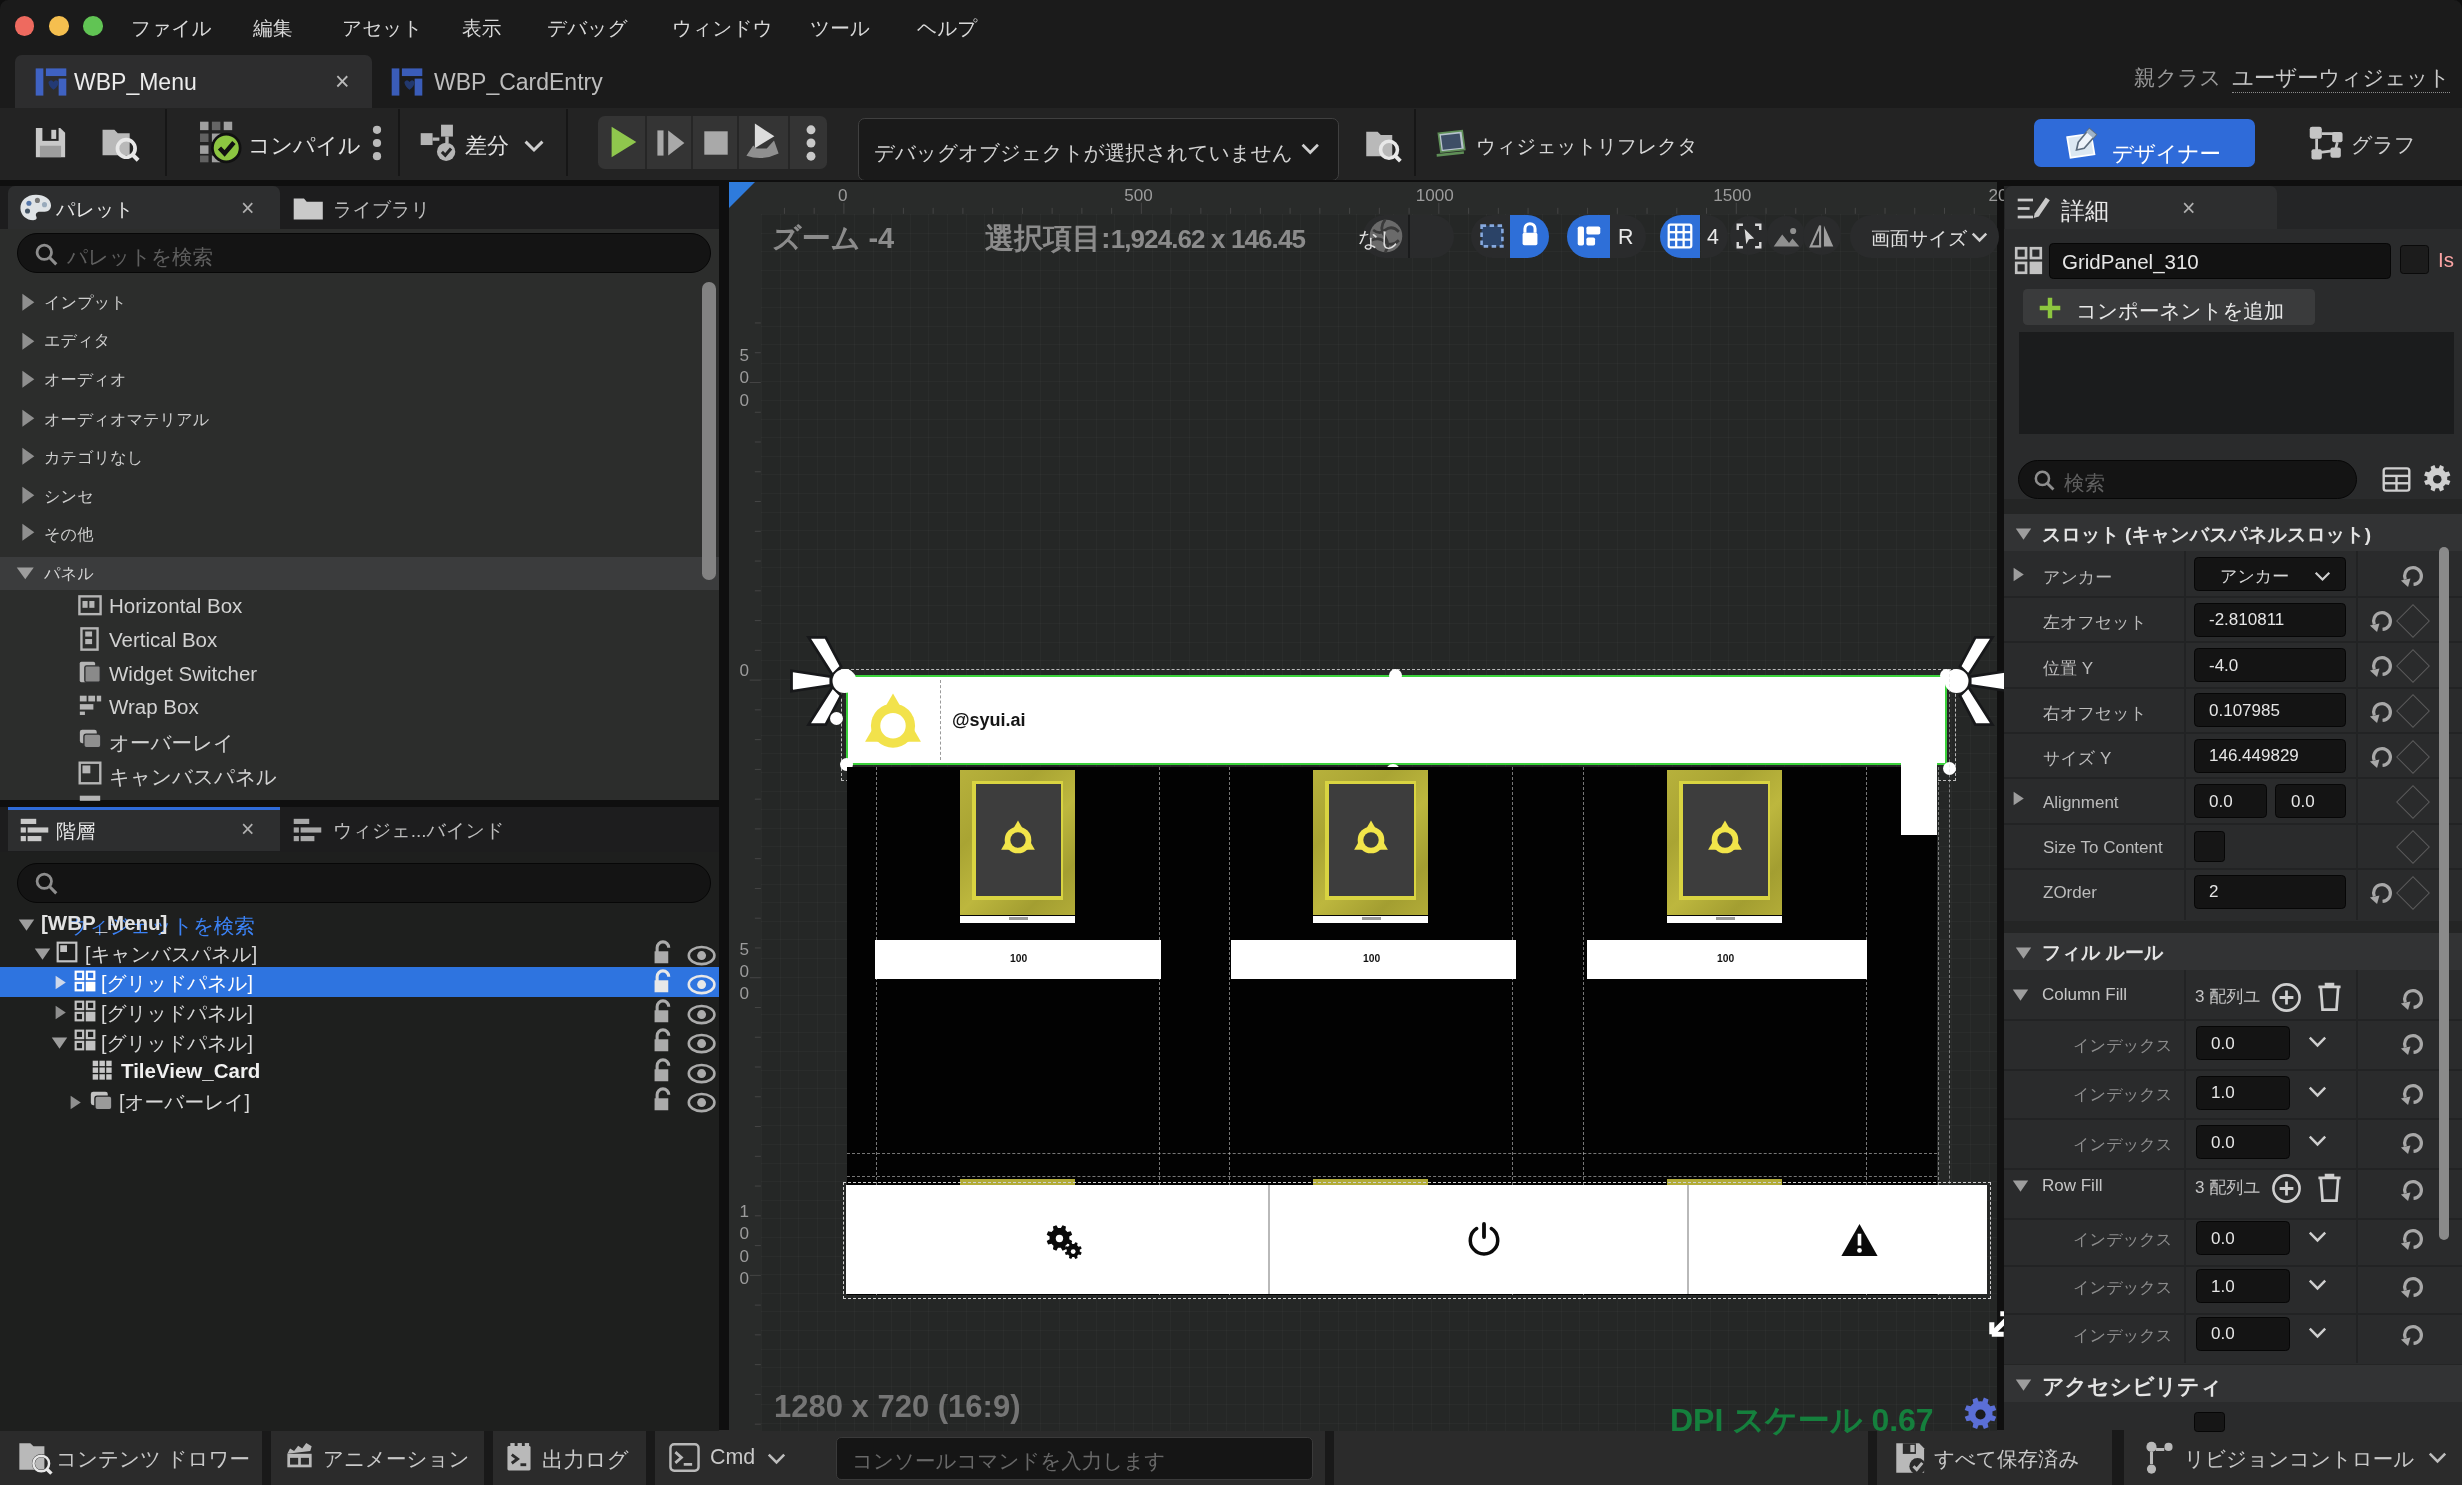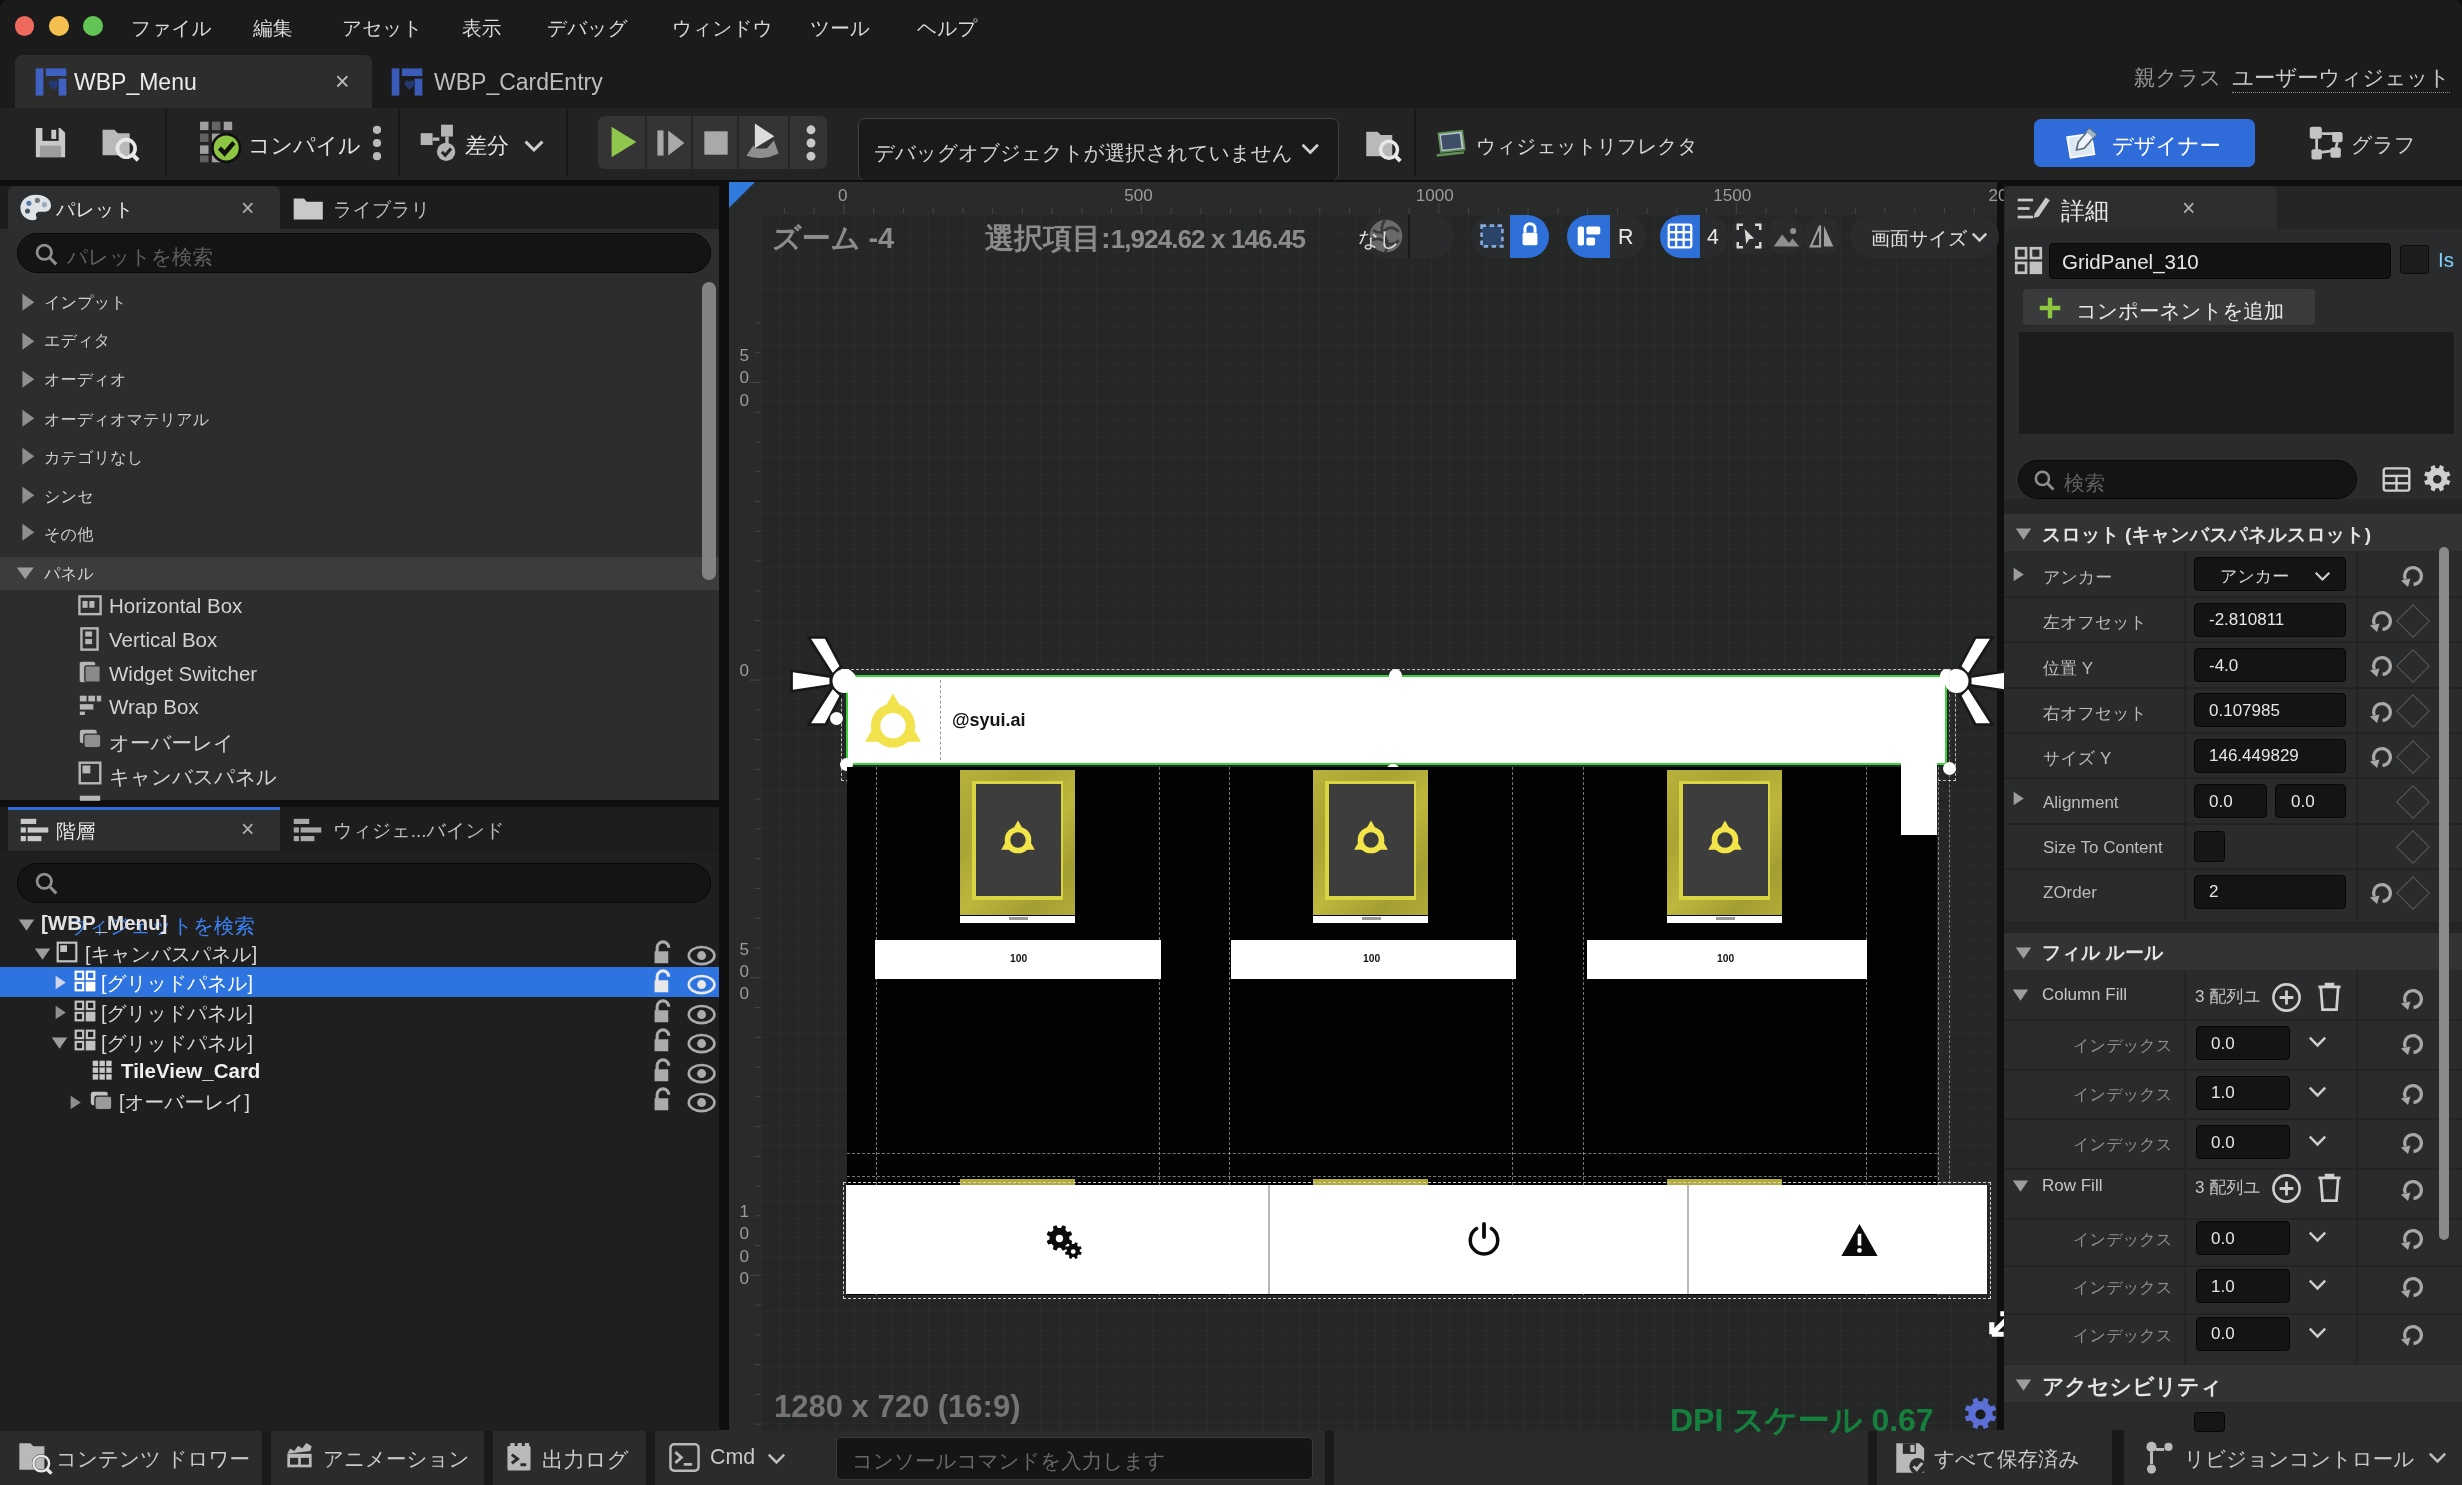"デザイナー" div.txt { top: 131px -> 139px }
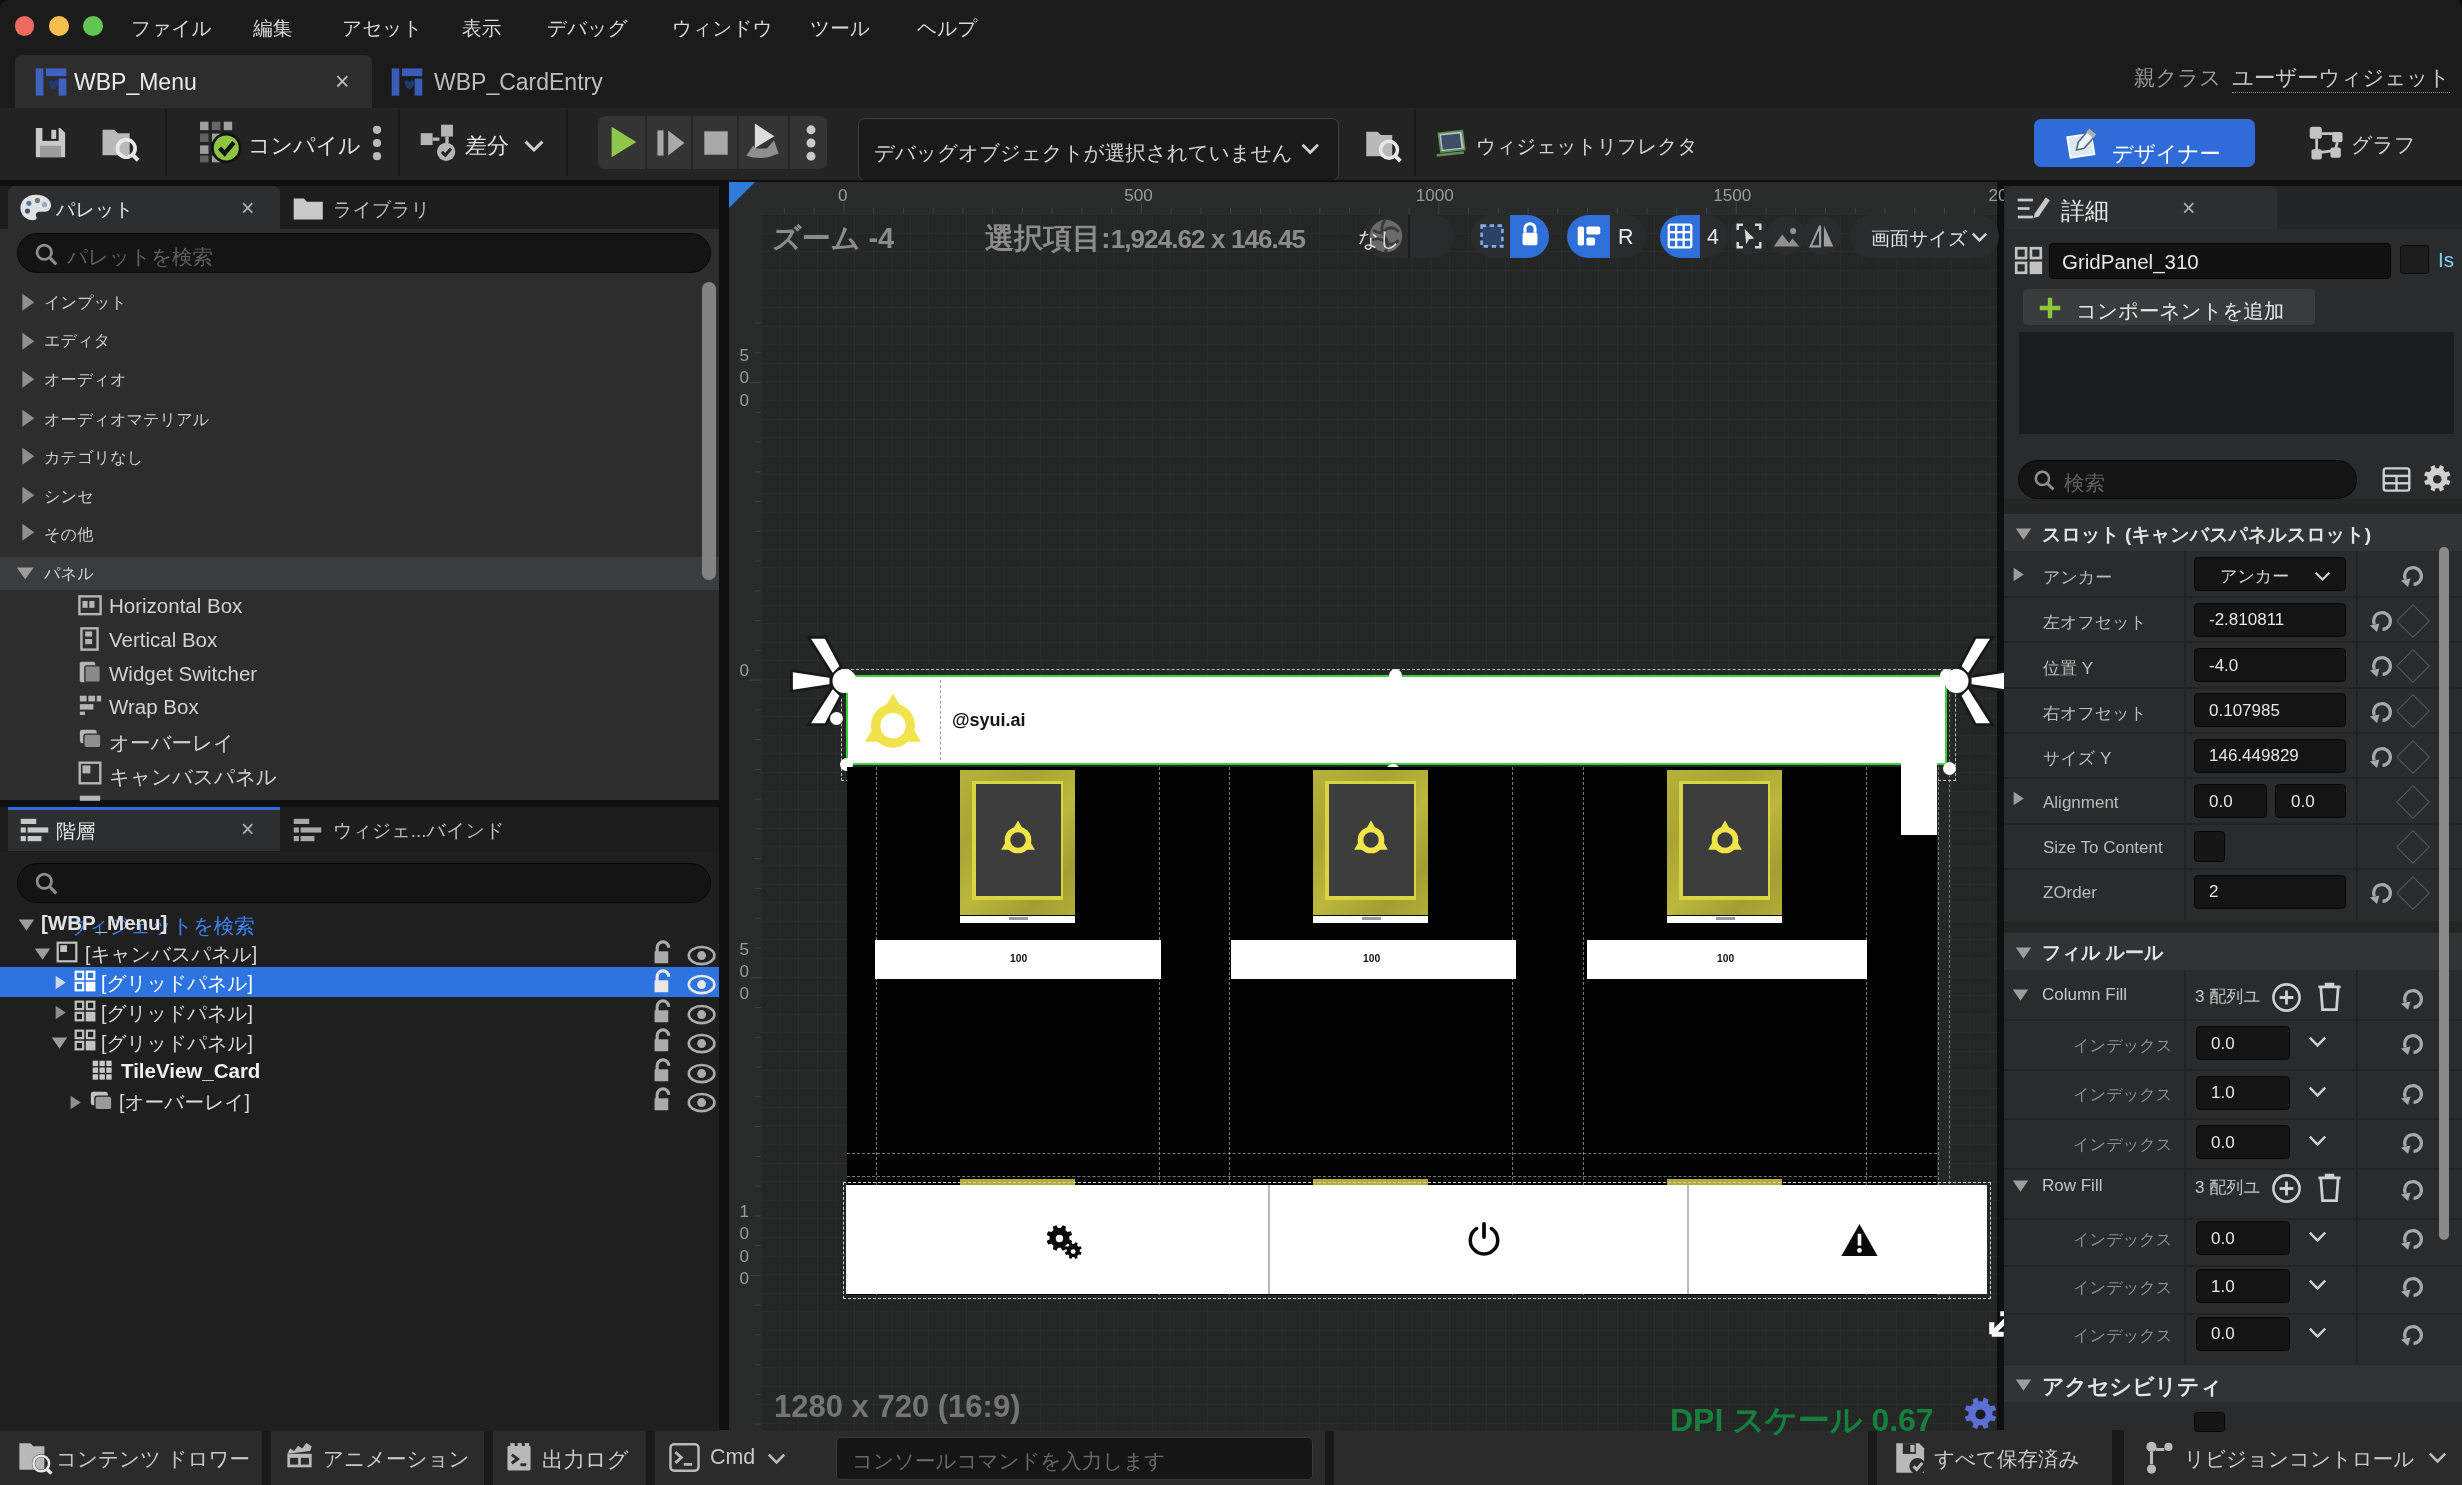"Is" div.txt { color: #7dd3fc -> #fca5a5 }
